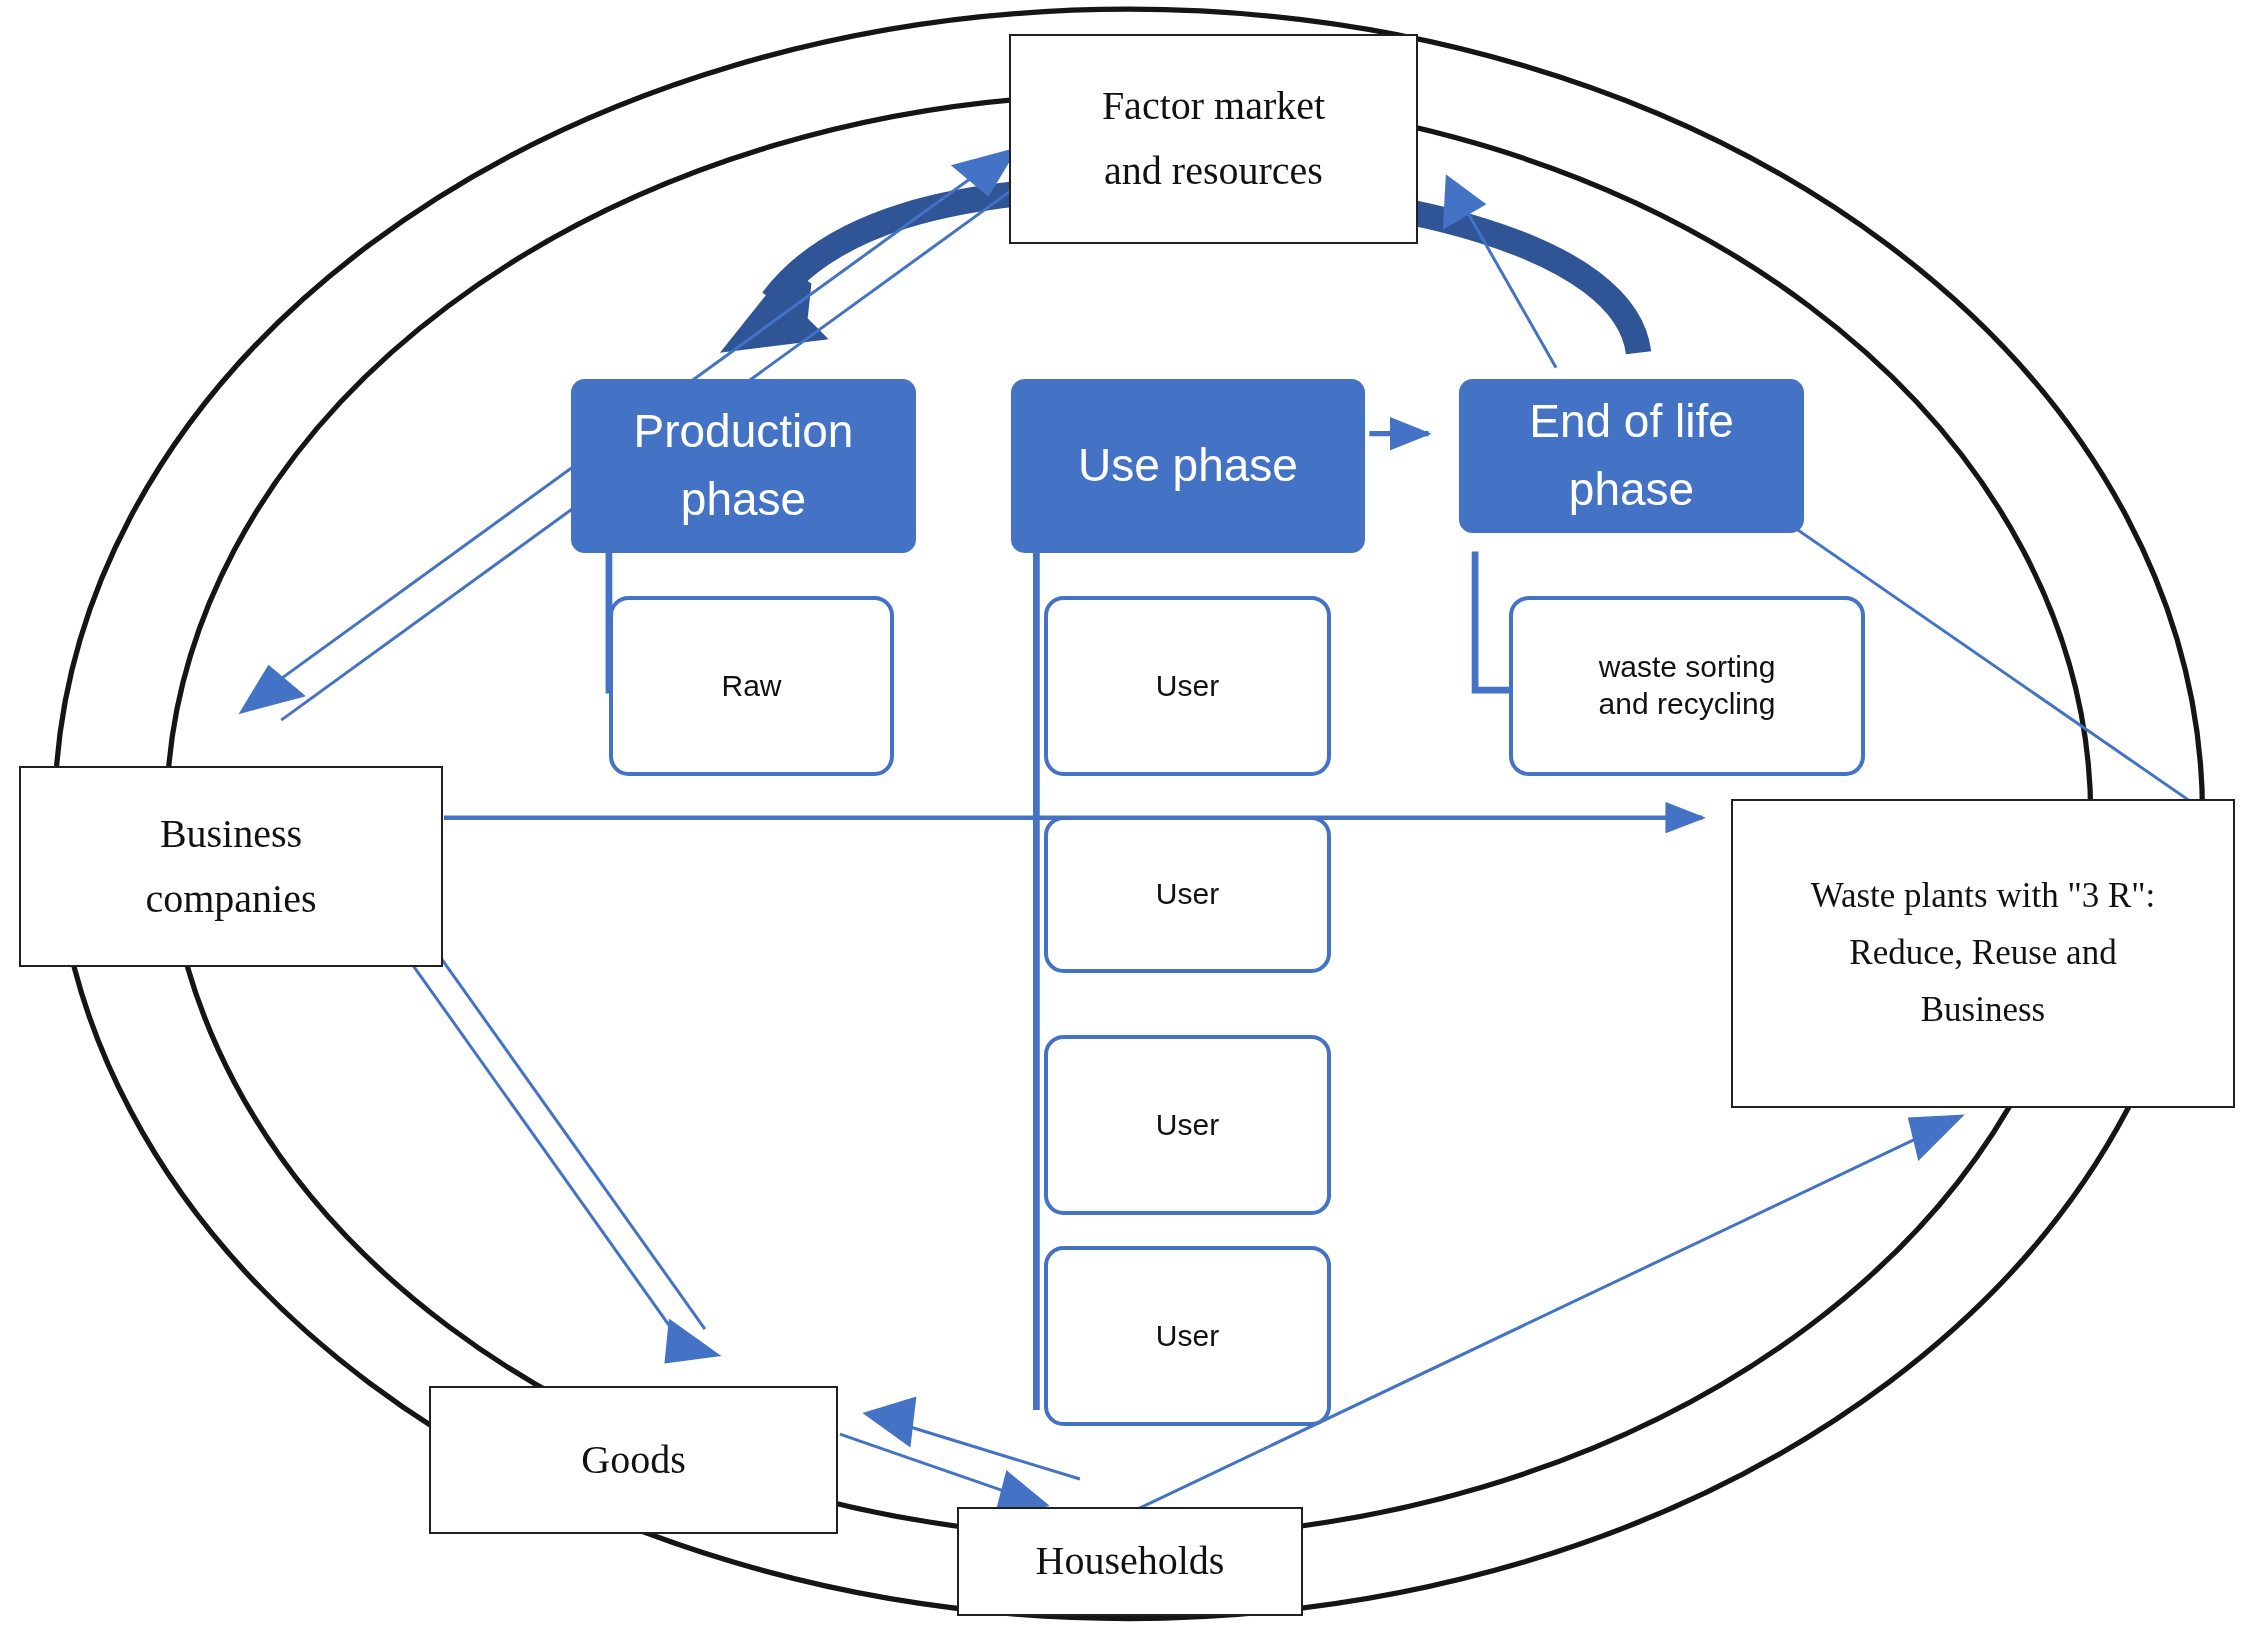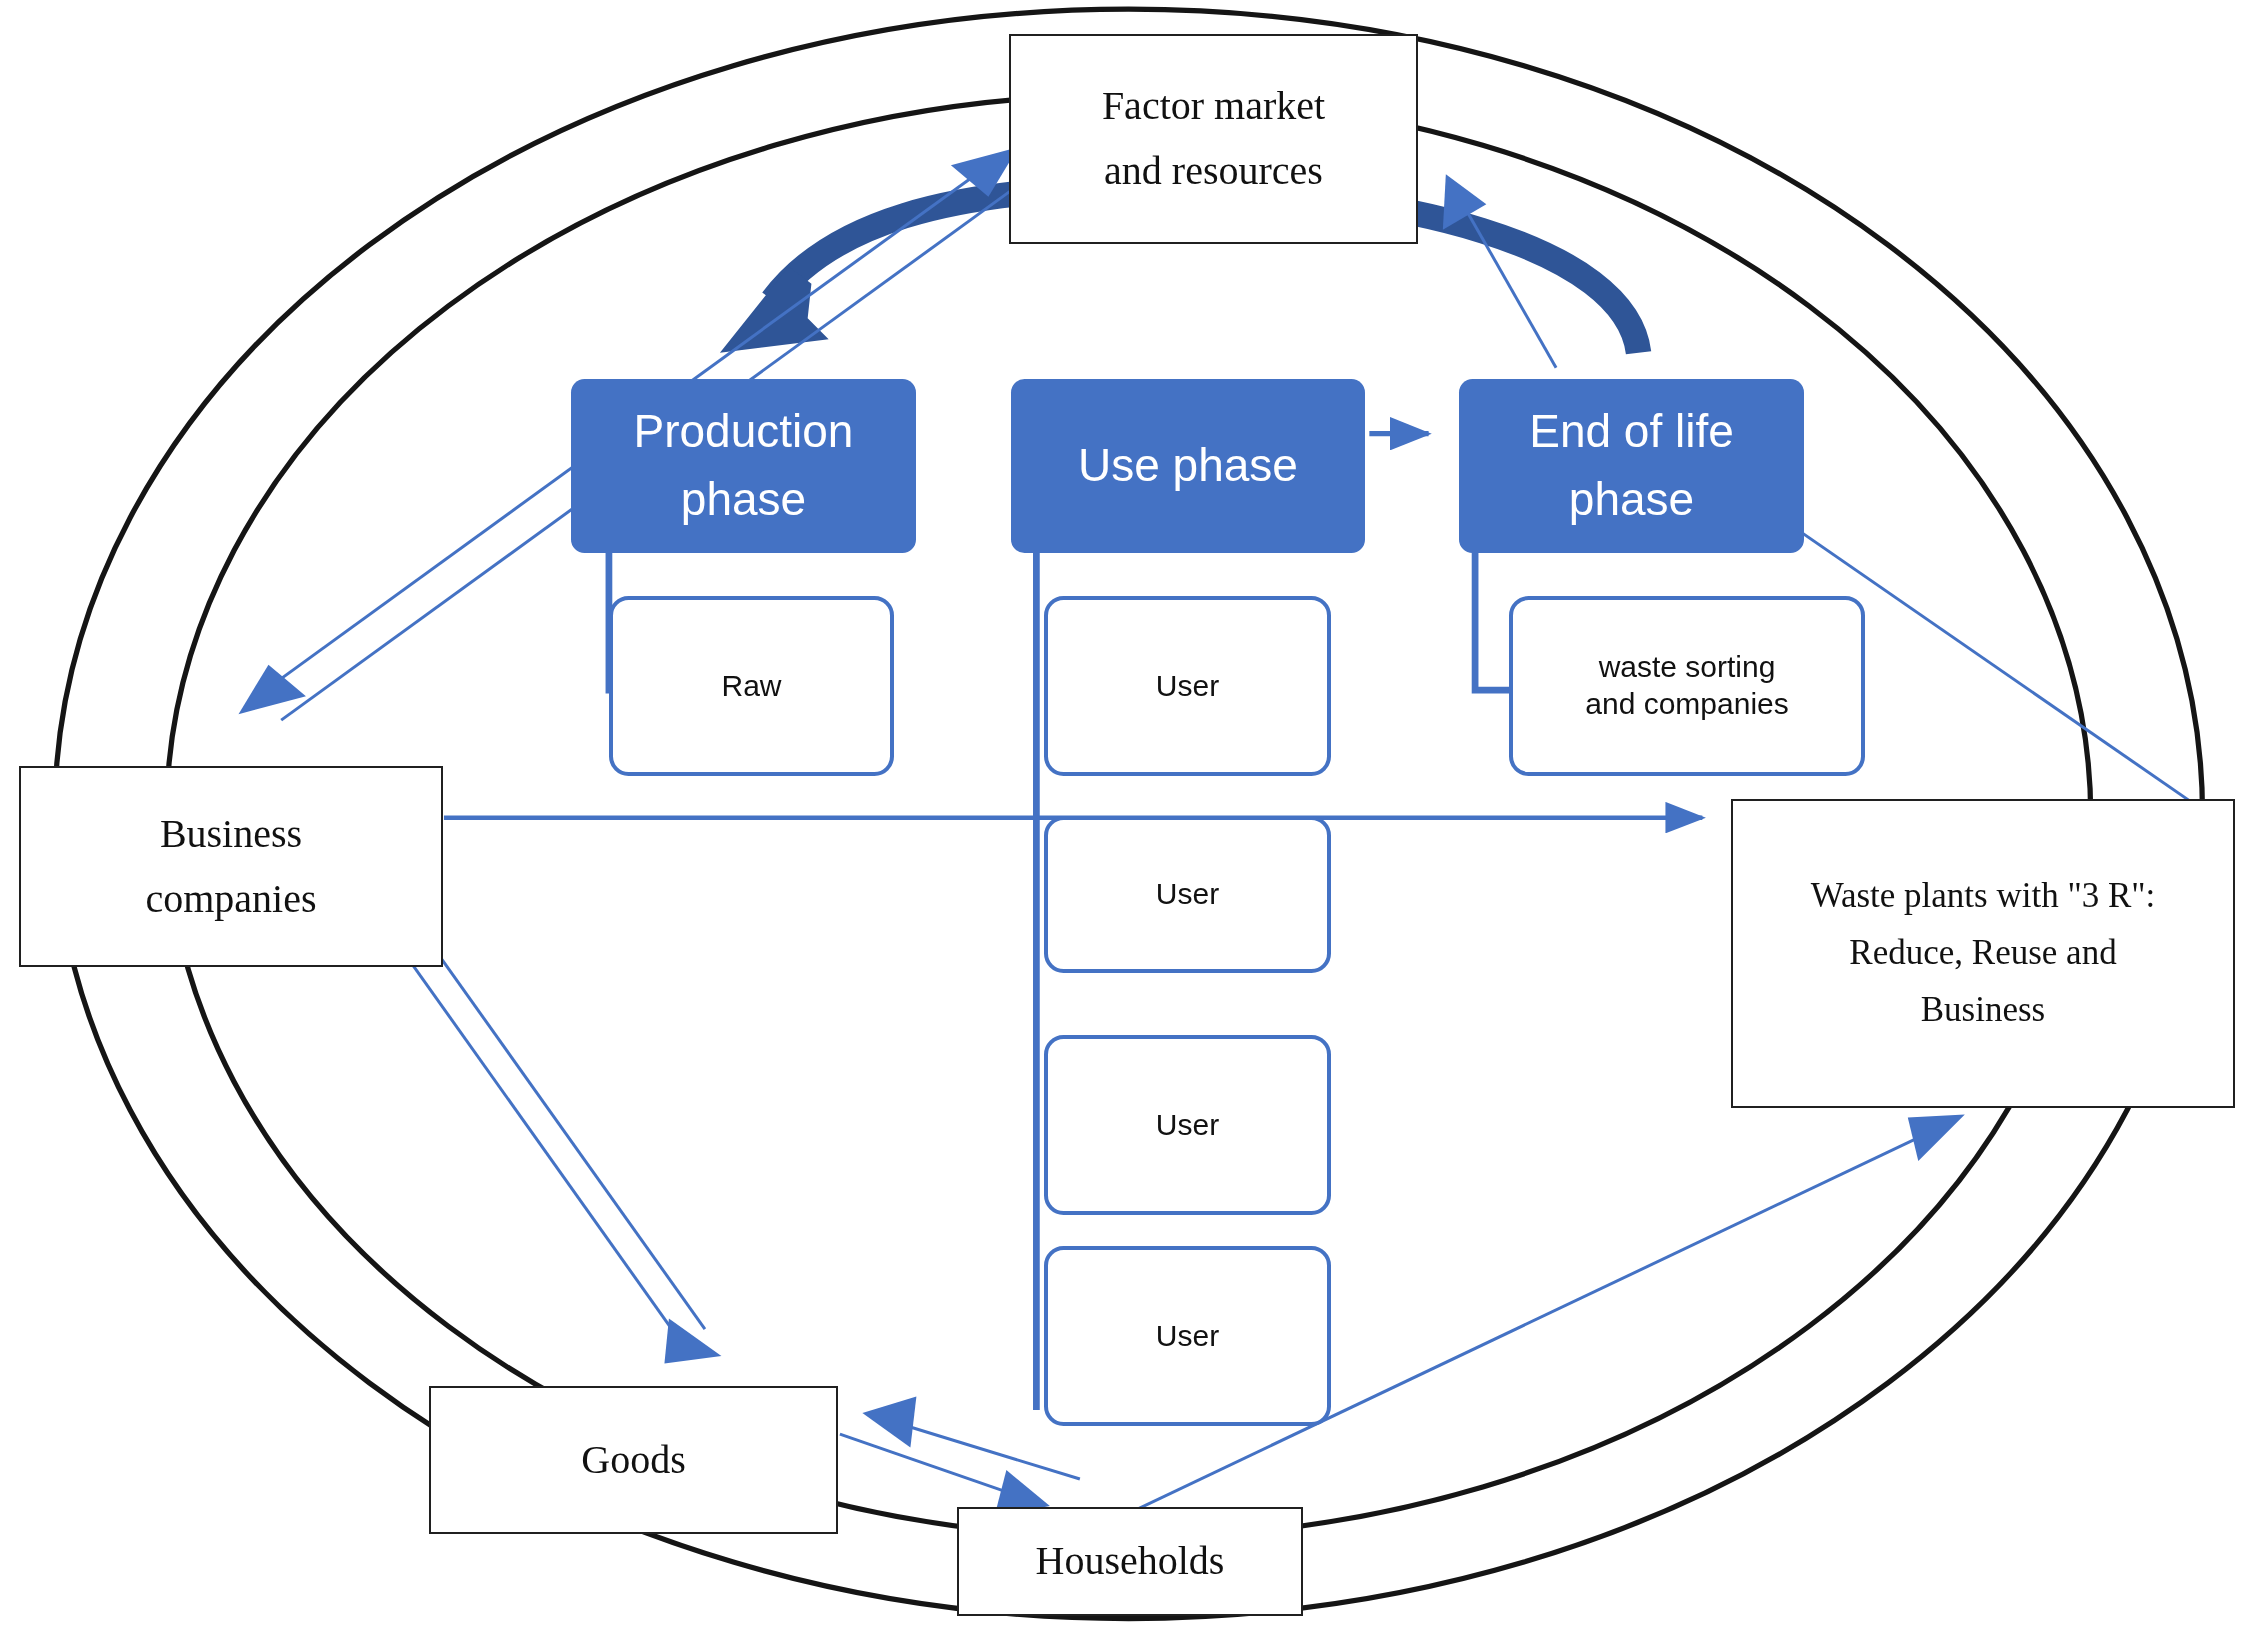"End of life" div.node { height: 174px -> 154px }
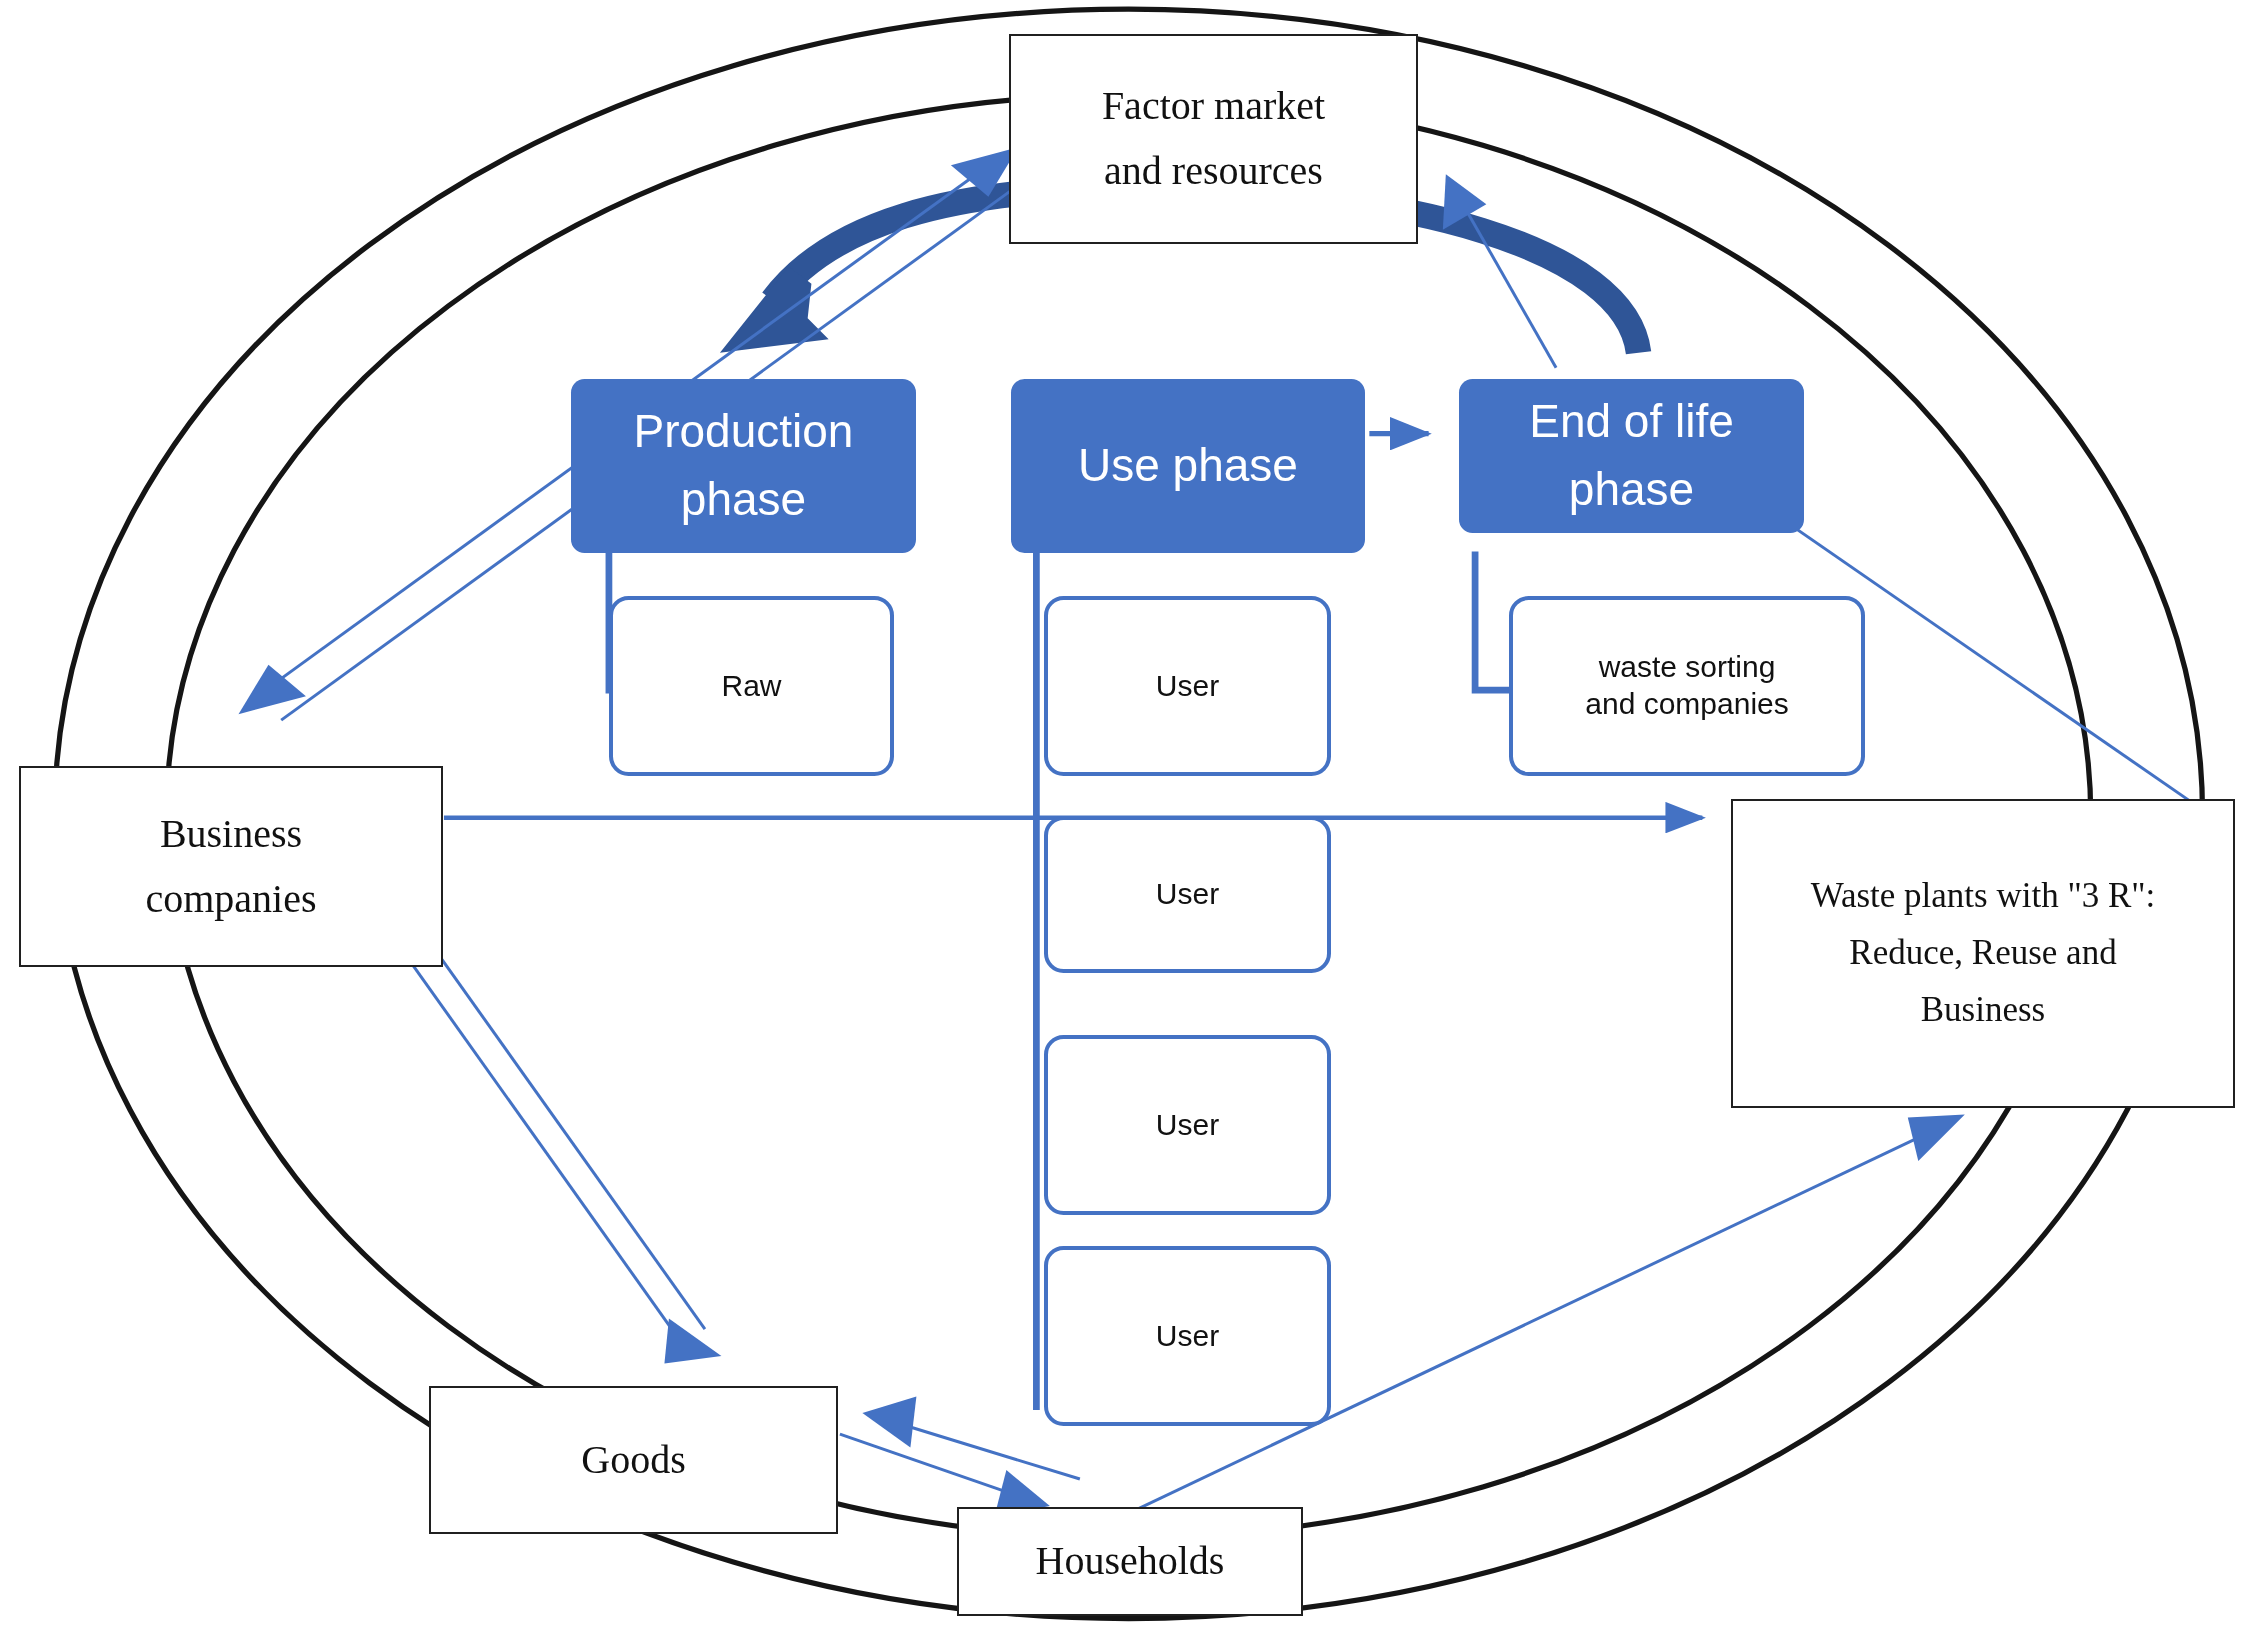"and companies" span.ln { text: companies -> recycling }
